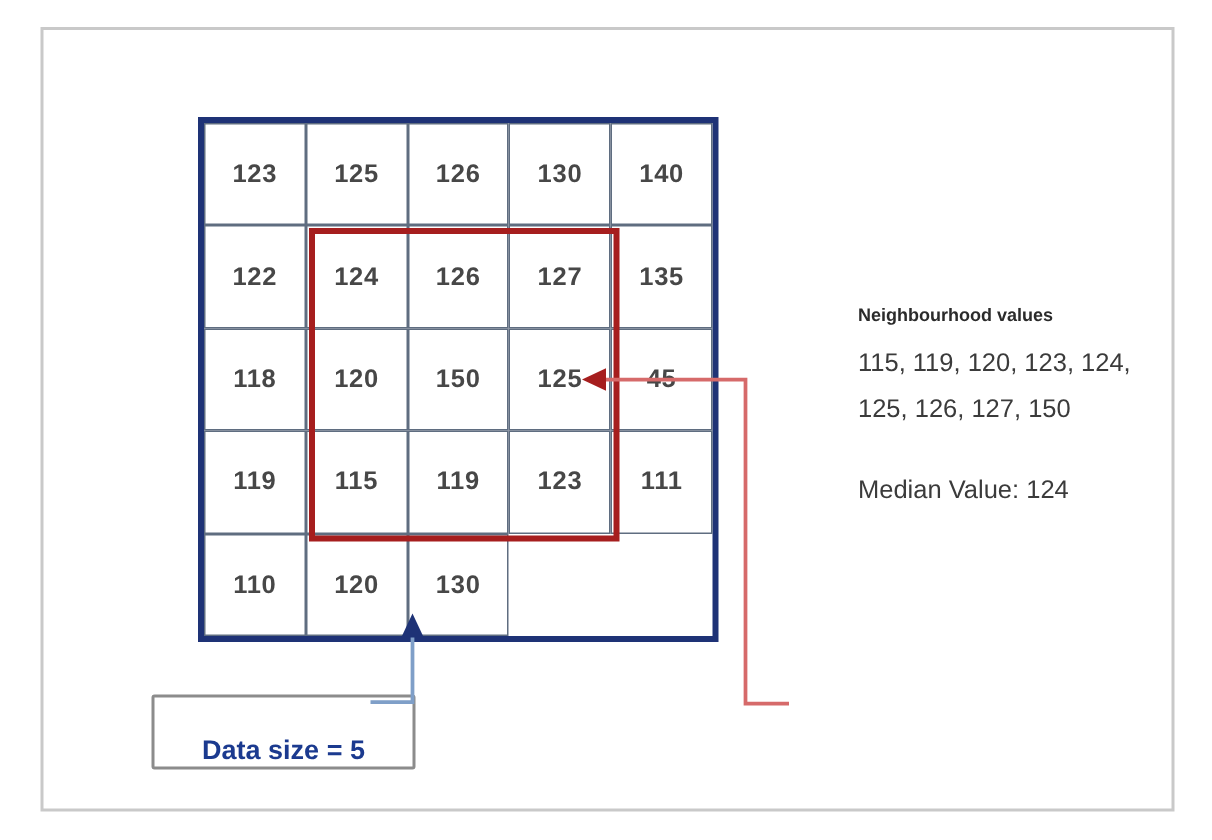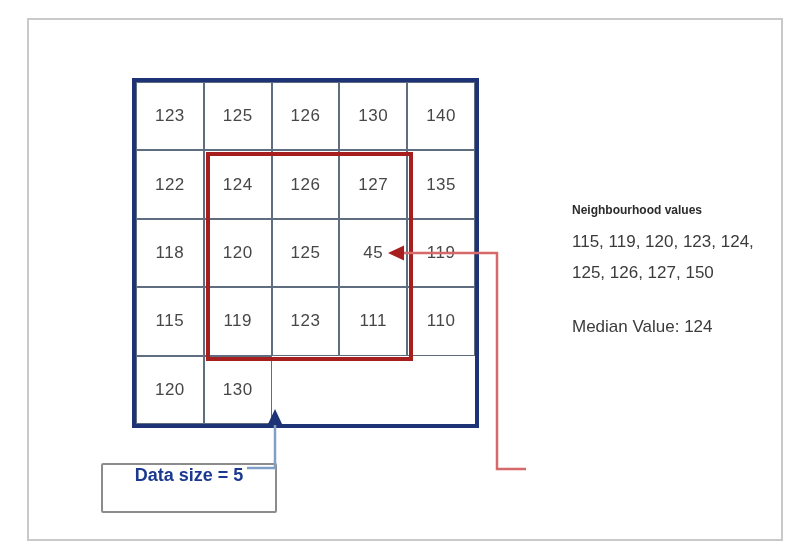"123" .cell { font-weight: normal -> bold }
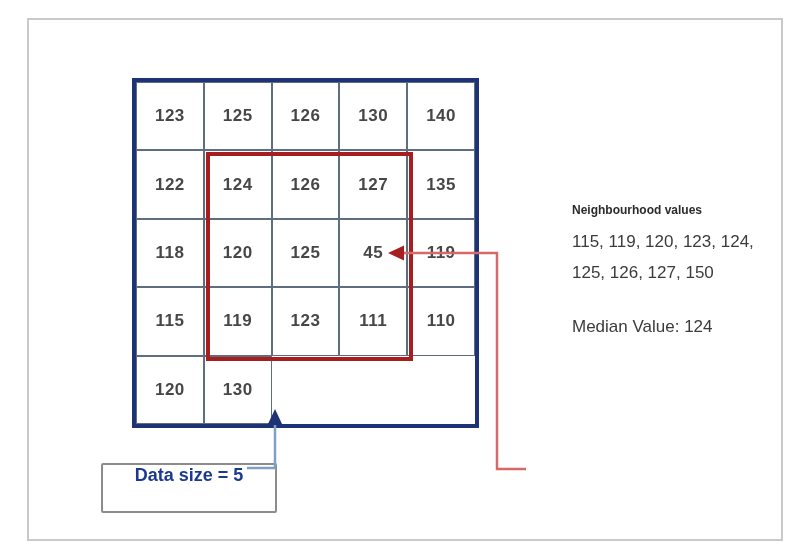"150" div.cell { html: none -> <div>150</div> }
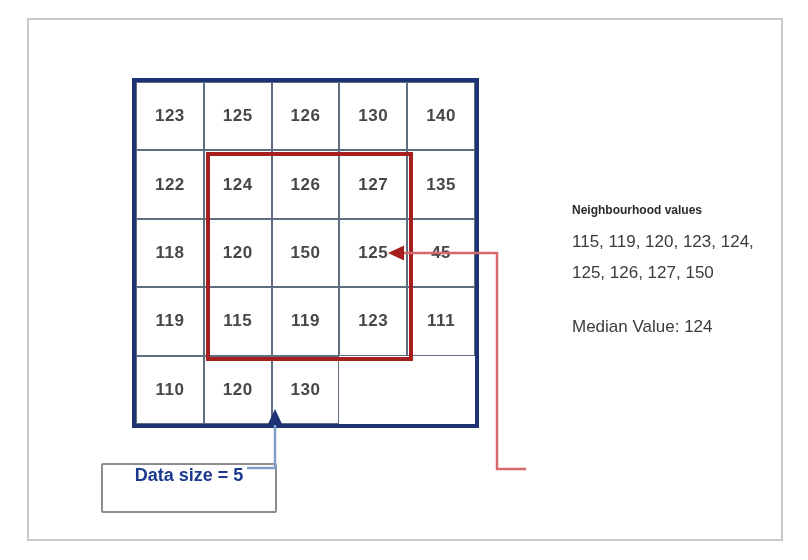"Data size = 5" .label-box { align-items: flex-start -> flex-end }
